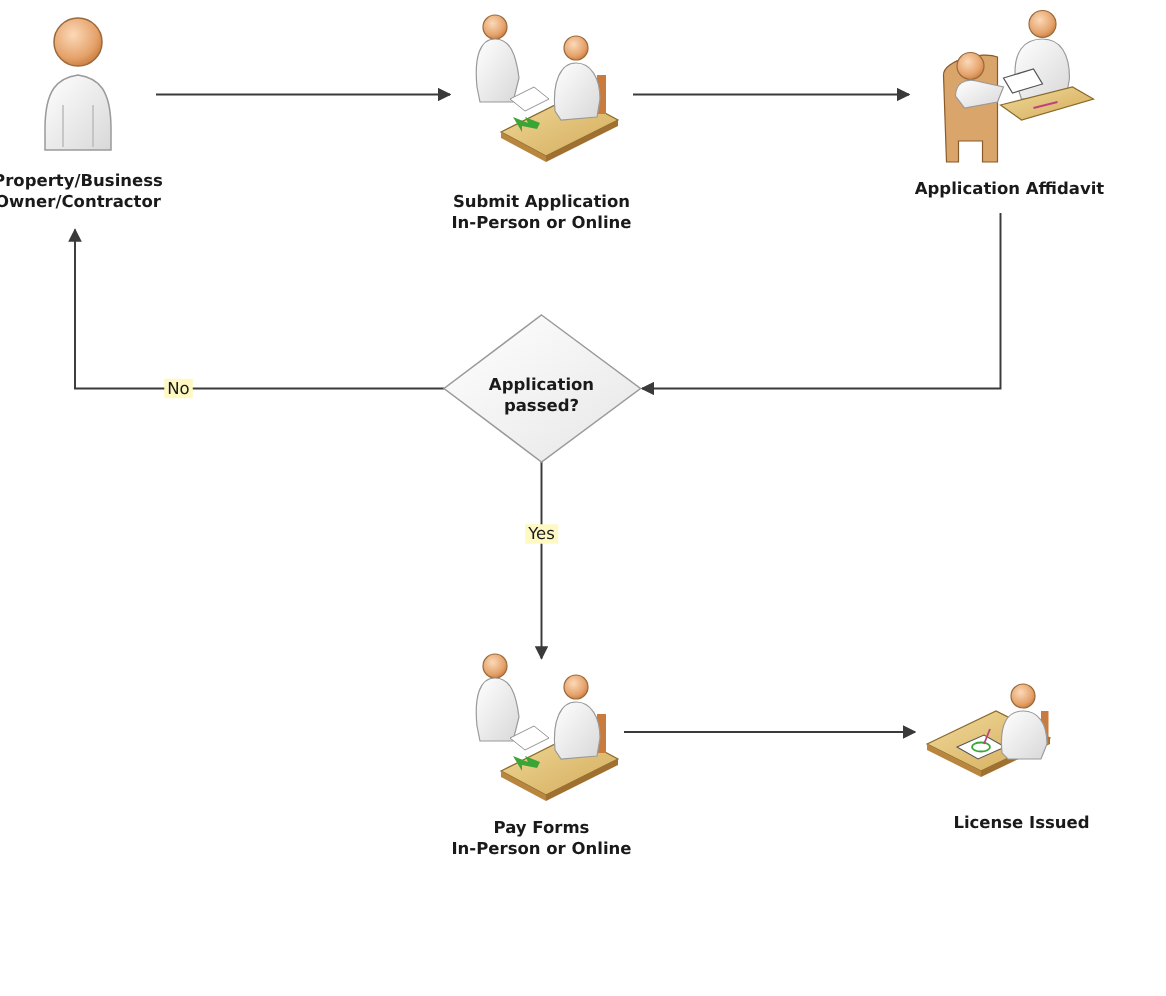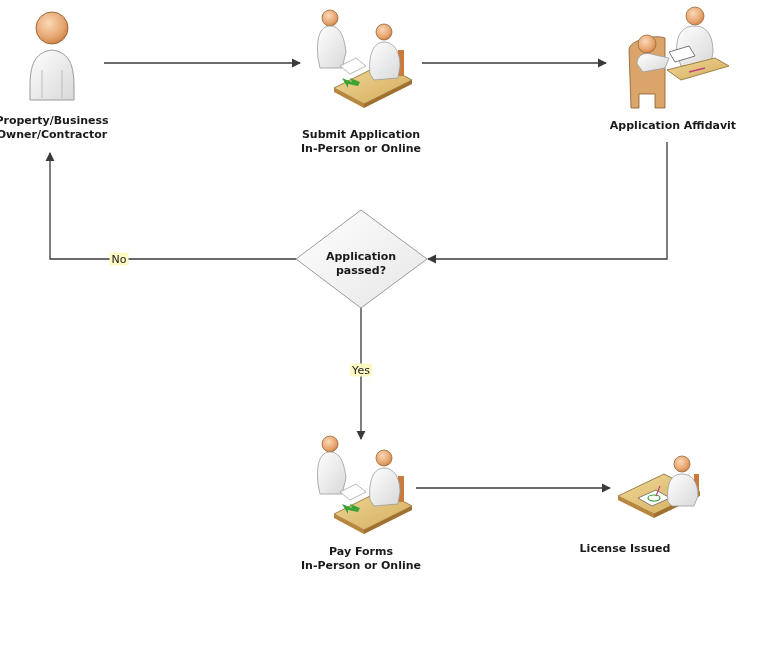"Yes" div.edge-label { top: 370px -> 356px }
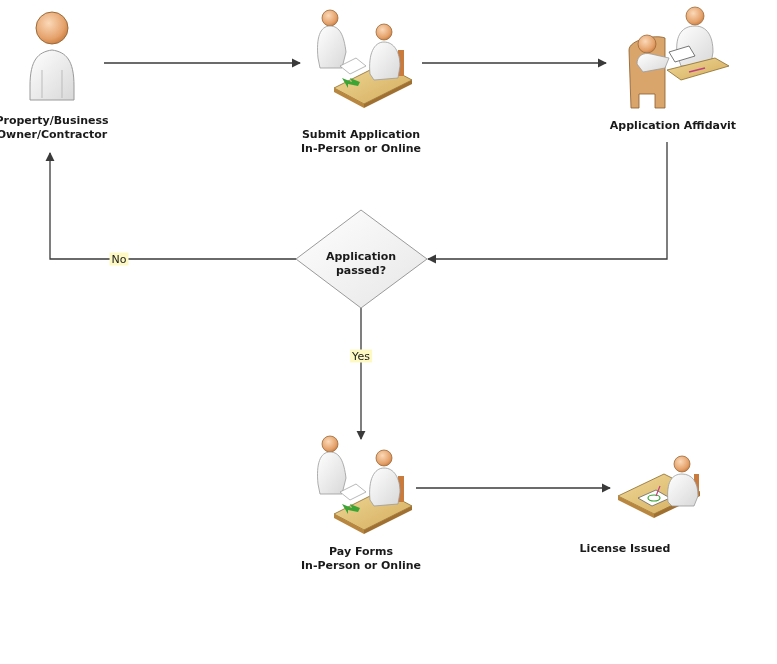"License Issued" div.label { left: 625px -> 681px }
